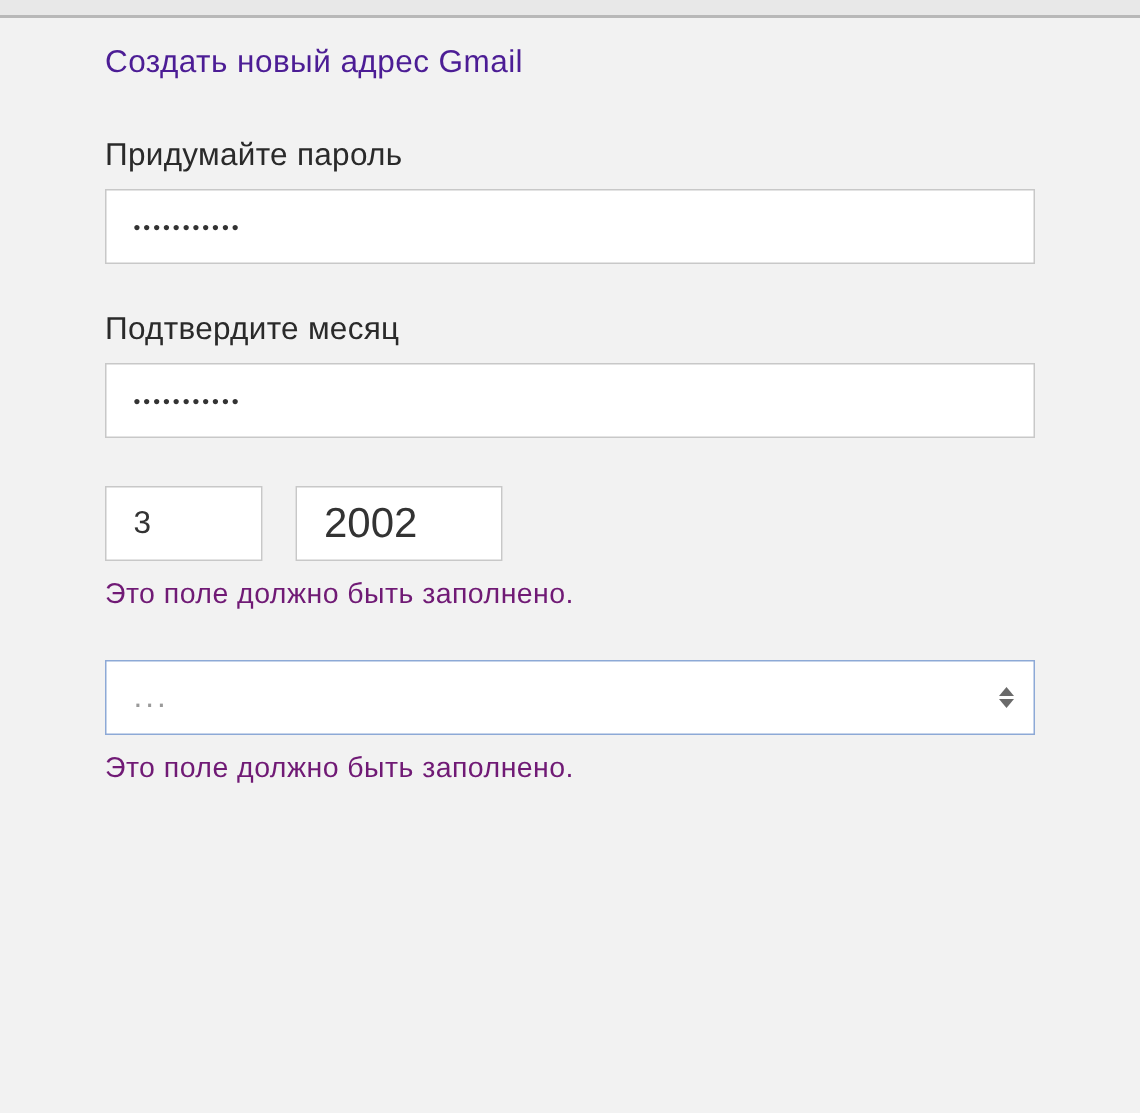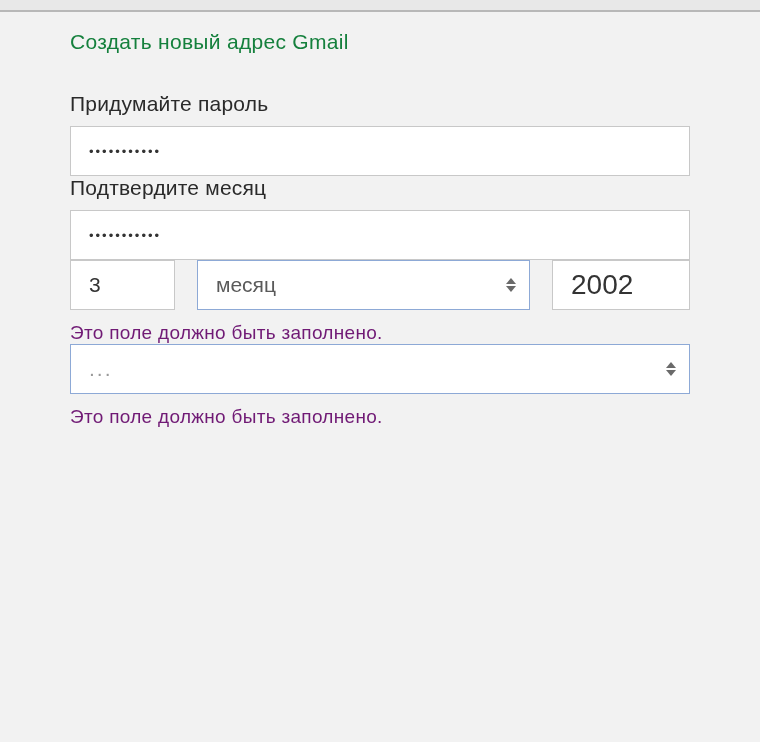"Создать новый адрес Gmail" .link { color: #15803d -> #4c1d95 }
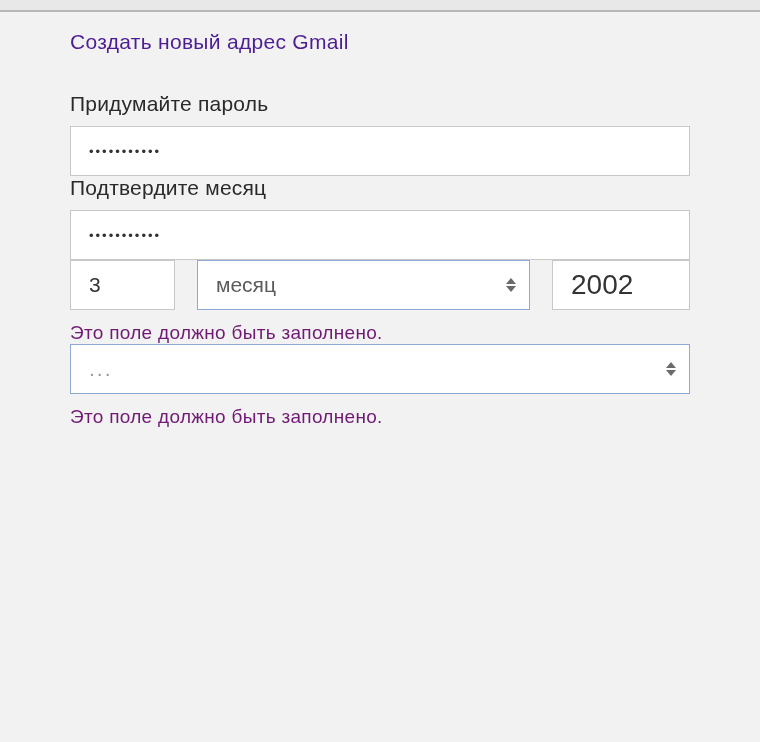"Придумайте пароль" .field-group { margin-bottom: none -> 32px }
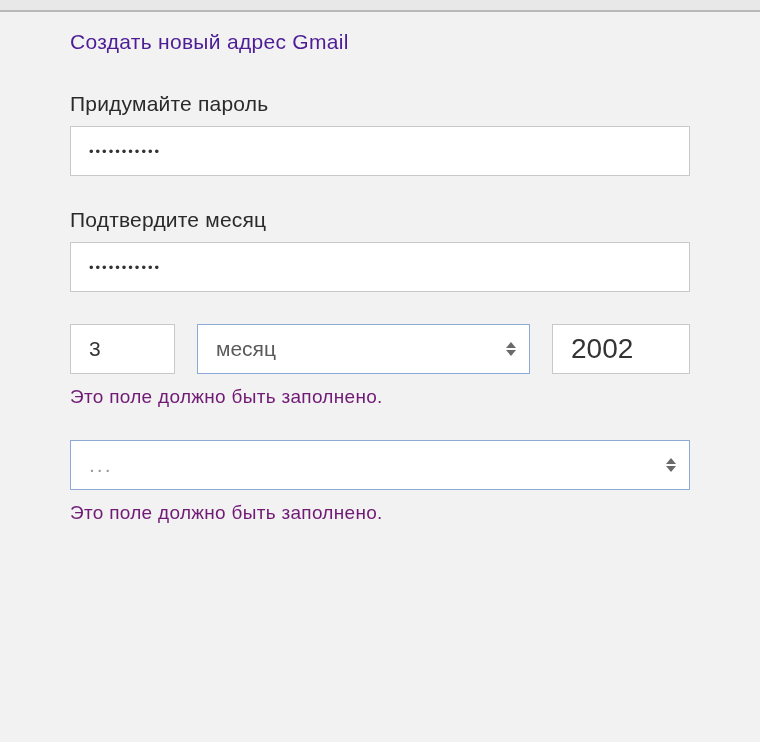"месяц" div.dob-month-wrap { html: <div> <input> <div> <div></div> <div></div> </div> </div> -> none }
